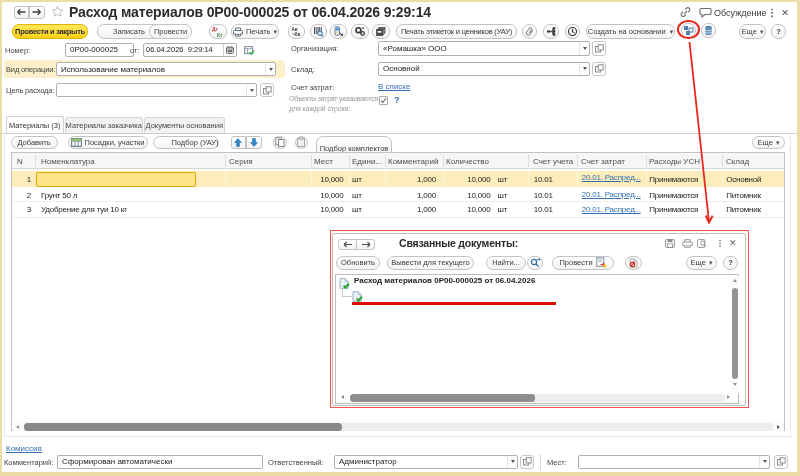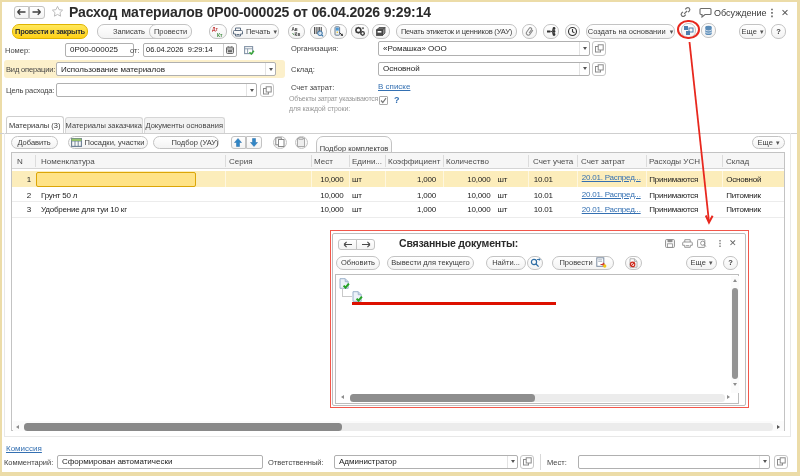"Коэффициент" div.hl { text: Коэффициент -> Комментарий }
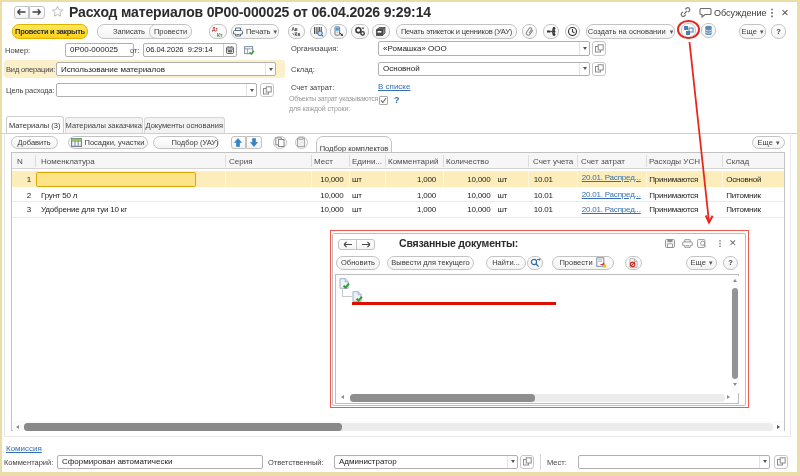"Расход материалов 0Р00-000025 от 06.04.2026" div.abs { html: none -> <div>Расход материалов 0Р00-000025 от 06.04.2026</div> }
